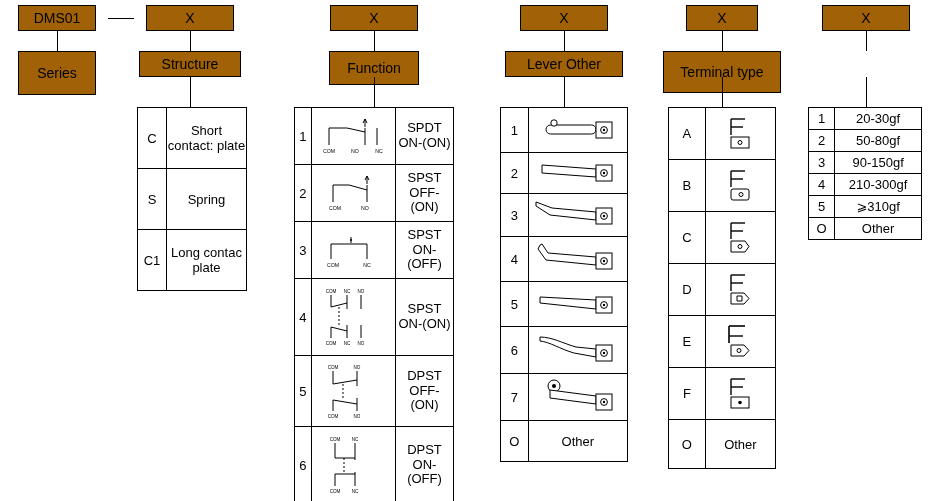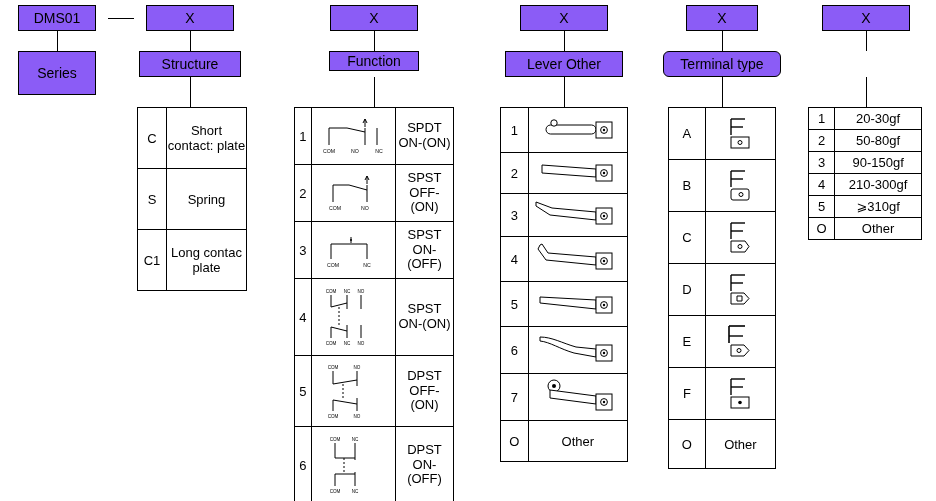"DMS01" .hdr-box { background: #8b5cf6 -> #a16207 }
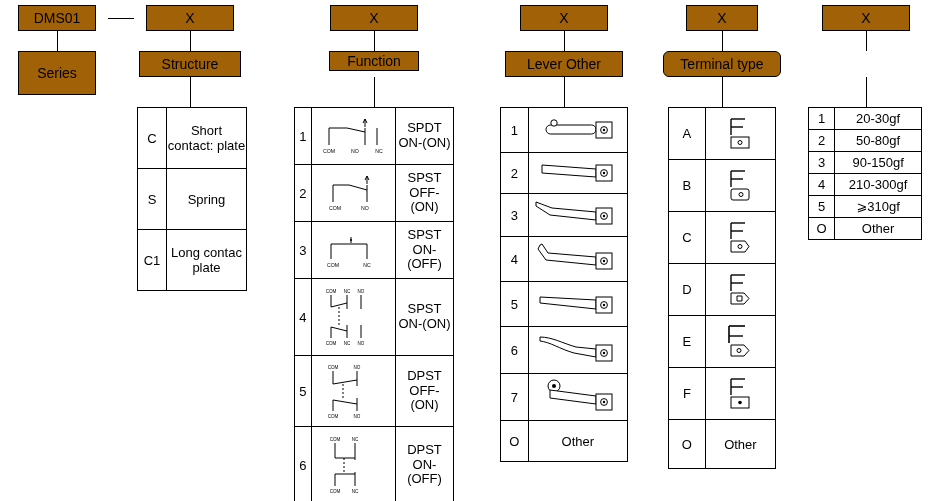"Function" div.abs { height: 20px -> 34px }
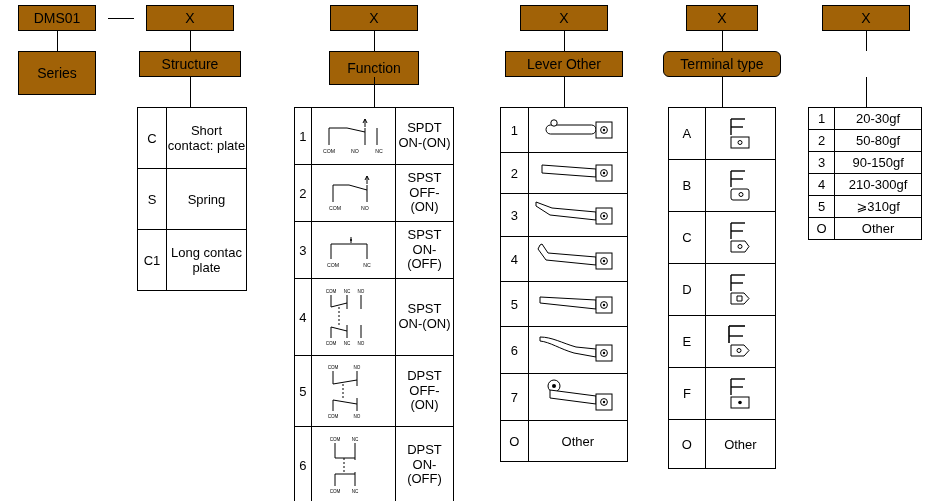"Terminal type" div.abs { border-radius: 6px -> none; height: 26px -> 42px }
